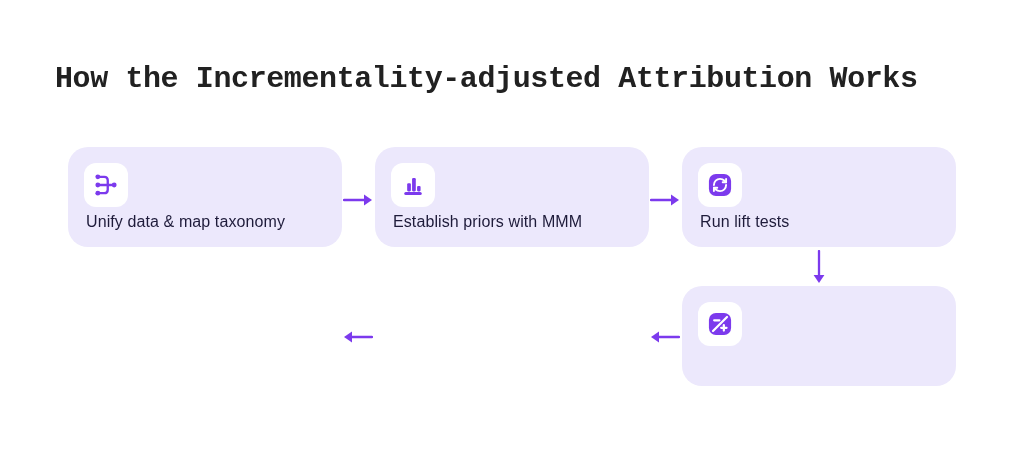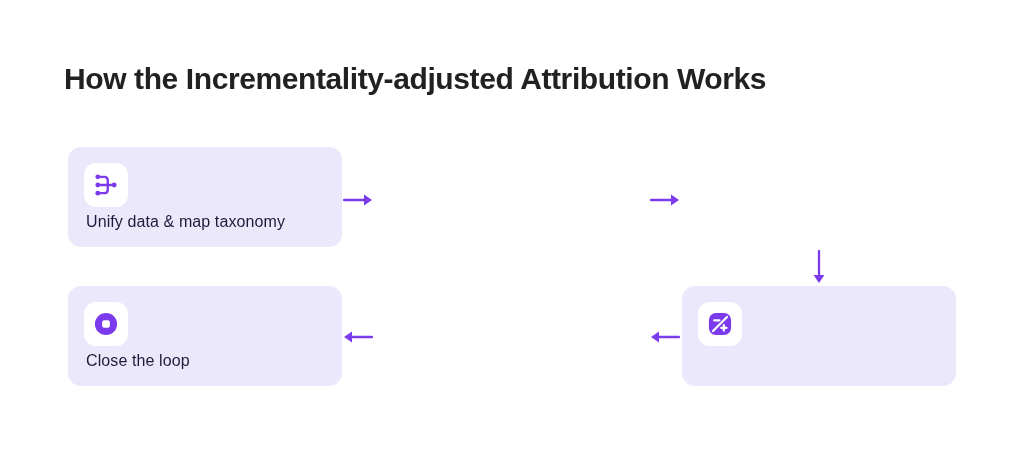"How the Incrementality-adjusted" .page-title { font-family: none -> Liberation Mono, monospace; left: 64px -> 55px }
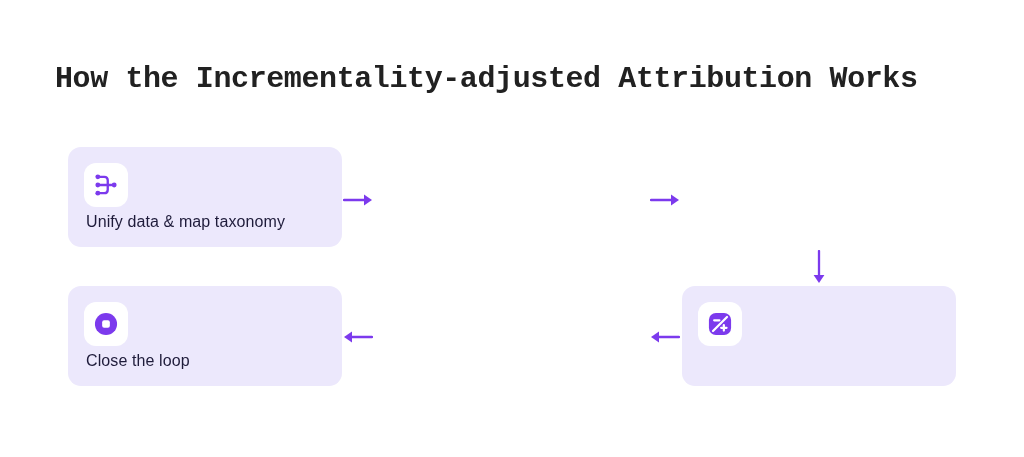"Unify data & map taxonomy" .step-card { border-radius: 13px -> 20px }
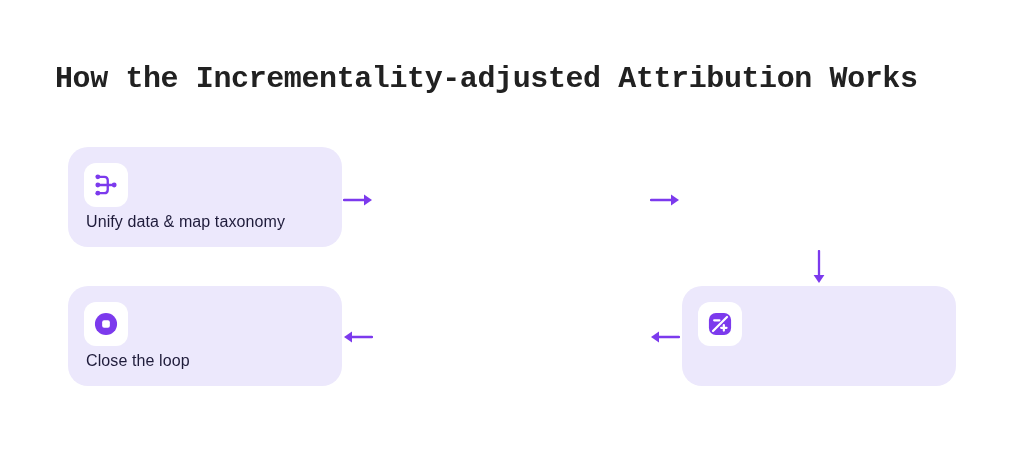"Establish priors with MMM" div.step-card { html: none -> <div> <div> <svg> <g> <rect></rect> <rect></rect> <rect></rect> <rect></rect> </g> </svg> </div> <span>Establish priors with MMM</span> </div> }
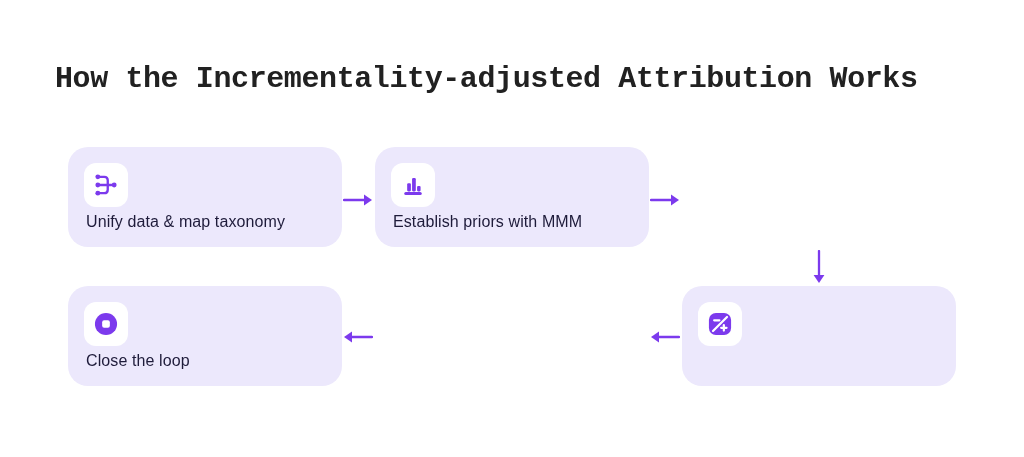"Run lift tests" div.step-card { html: none -> <div> <div> <svg> <rect></rect> <g> <path></path> <path></path> <path></path> <path></path> </g> </svg> </div> <span>Run lift tests</span> </div> }
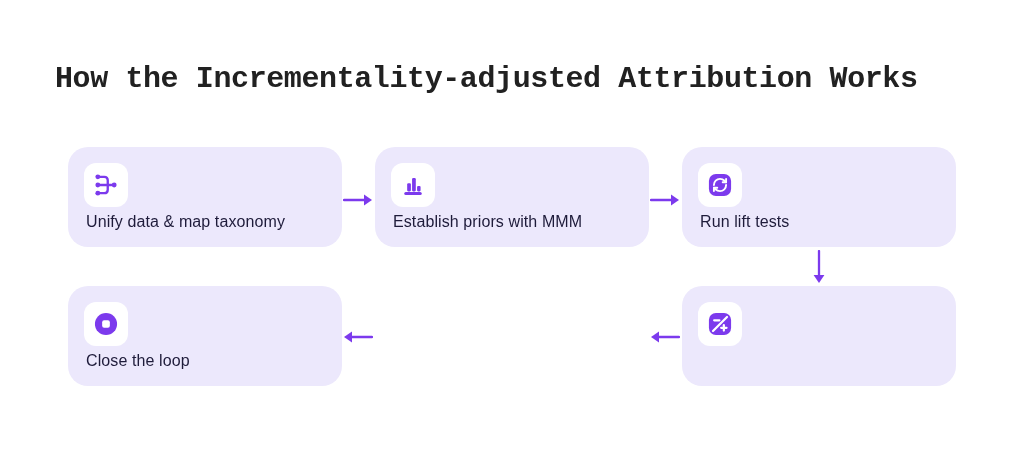"Close the loop" div.step-card { html: <div> <div> <svg> <circle></circle> <rect></rect> </svg> </div> <span>Close the loop</span> </div> -> none }
